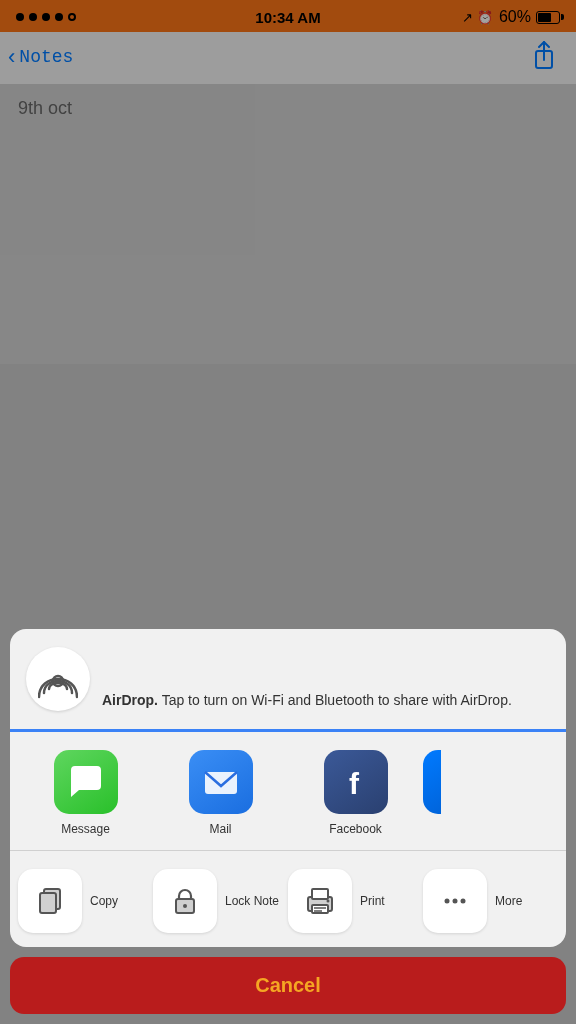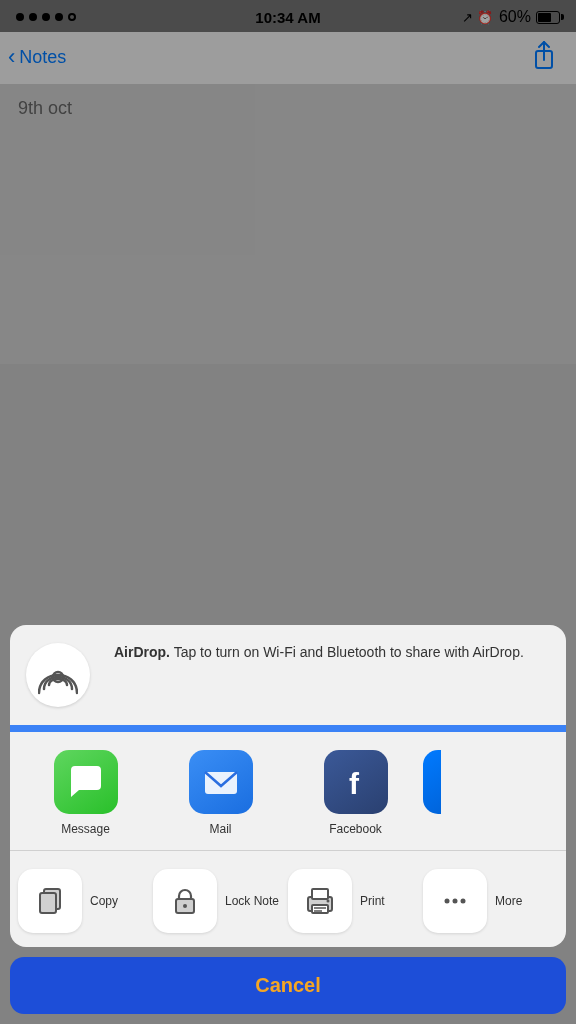"10:34 AM" .status-bar { background: #737373 -> #f97316 }
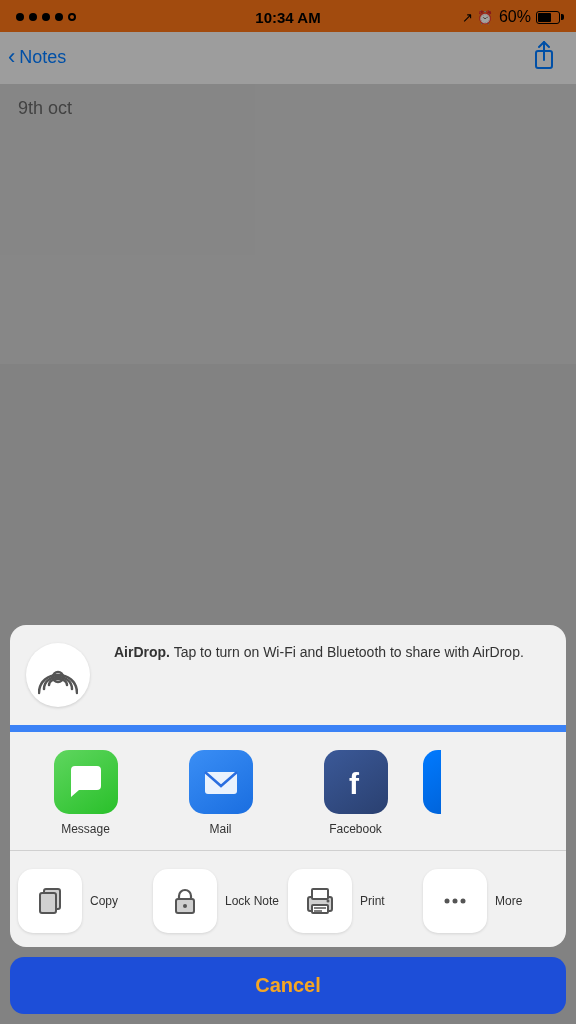"Notes" .back-label { font-family: none -> Liberation Mono, monospace }
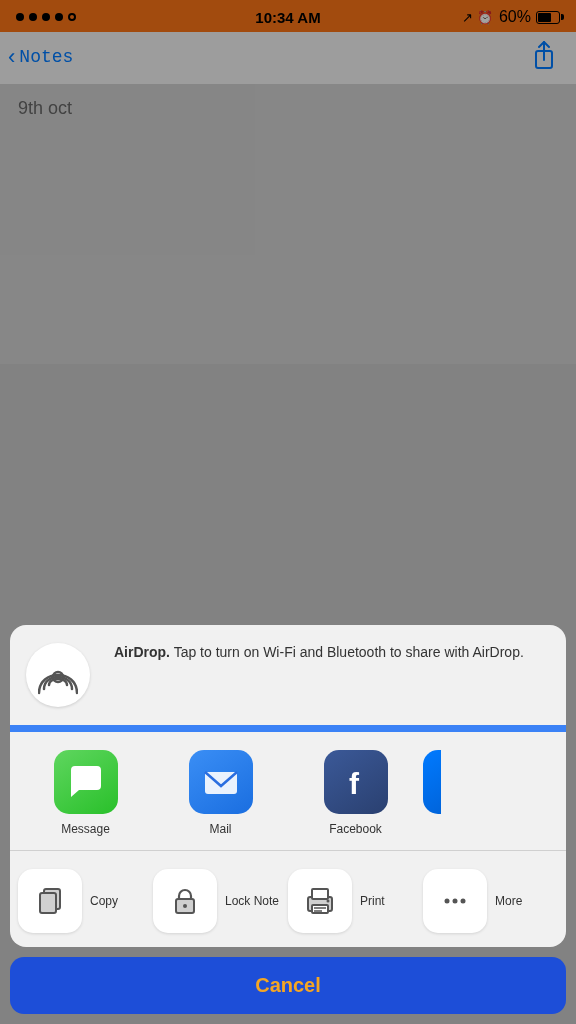"AirDrop. Tap to turn on" .airdrop-row { align-items: flex-start -> flex-end; border-bottom: 7px solid #3b82f6 -> 3px solid #3b82f6; gap: 24px -> 12px }
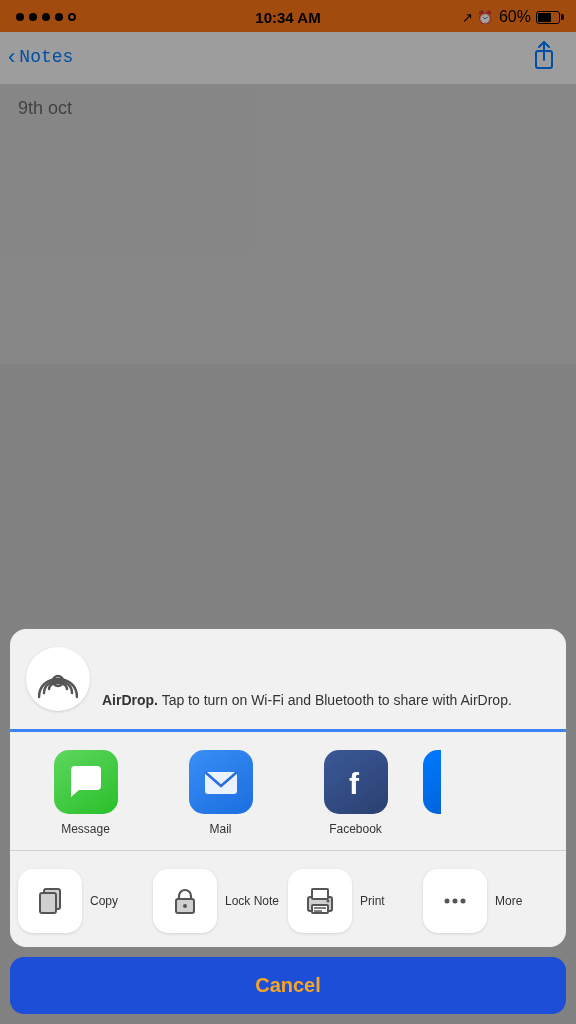"Cancel" .cancel-btn { background: #1d4ed8 -> #b91c1c }
